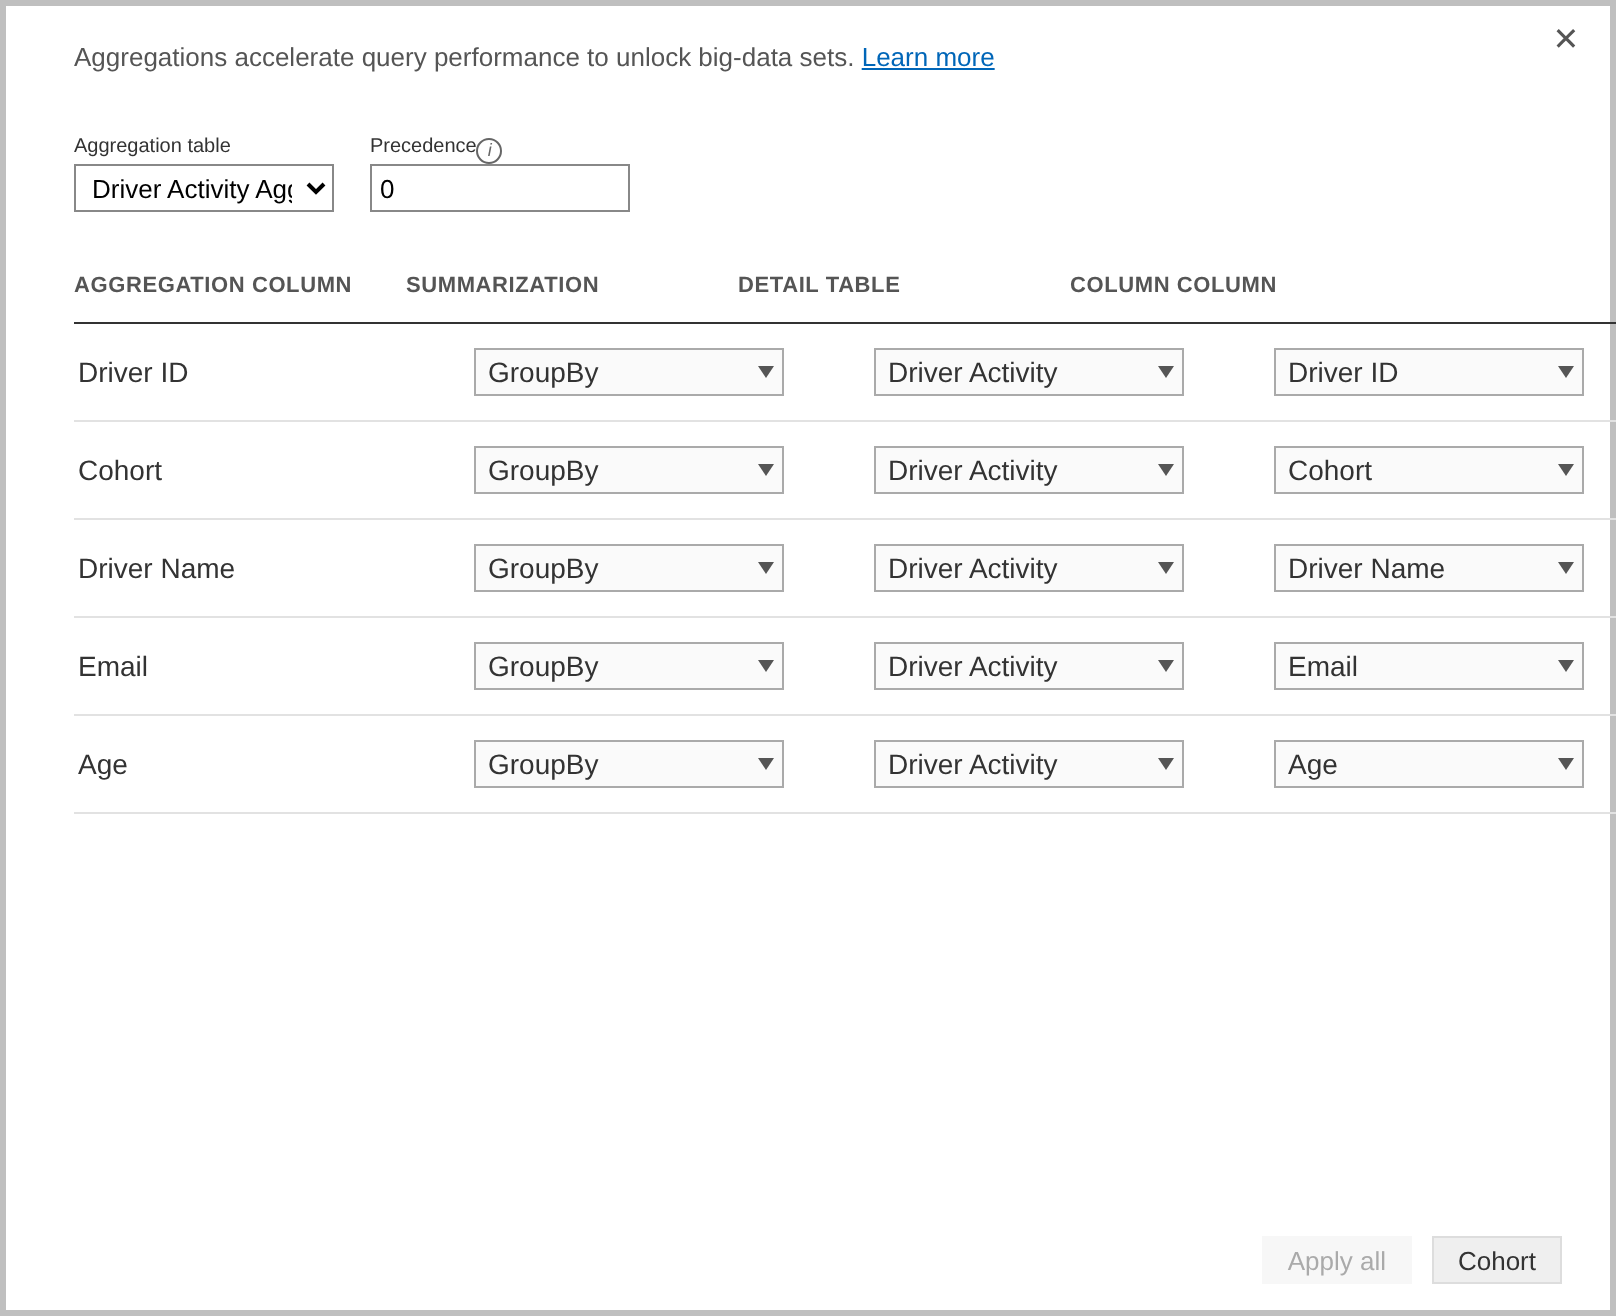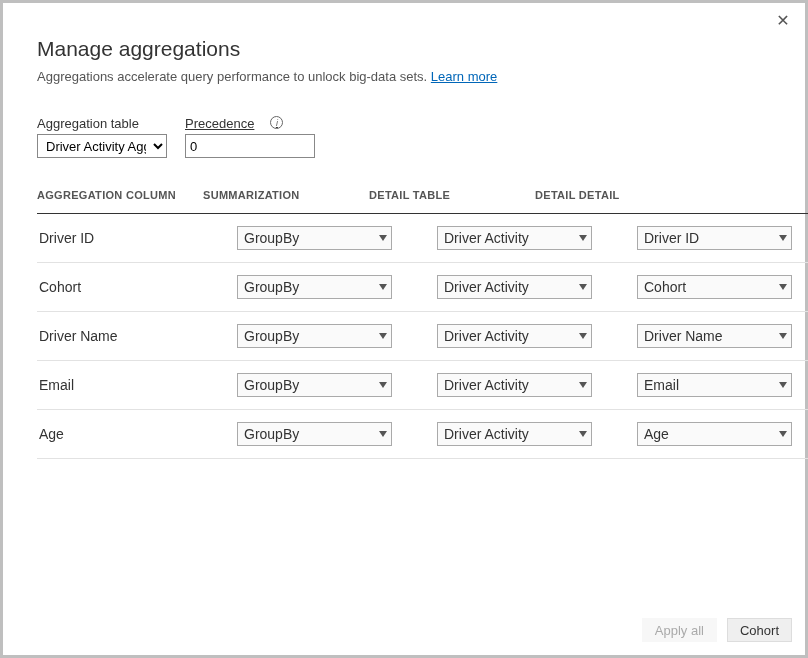"Manage aggregations" h1 { html: <h1>Manage aggregations</h1> -> none }
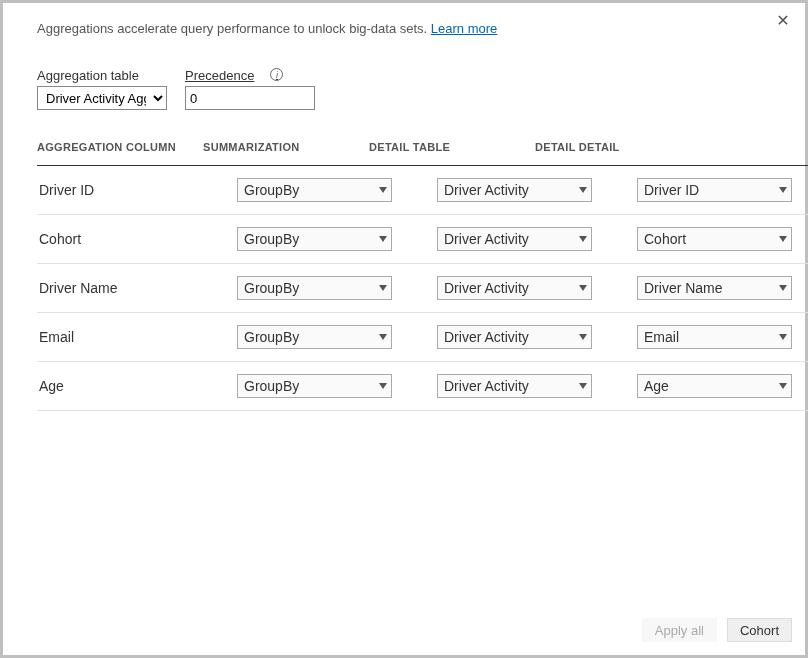"Aggregation table" .ctrl label { font-size: 13px -> 10px }
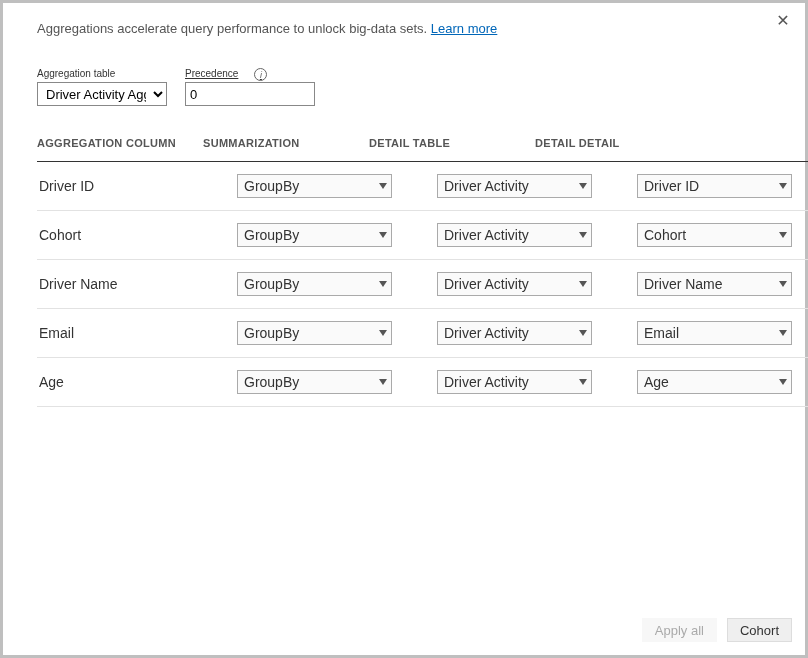"Precedence" .ctrl .label-row { align-items: flex-start -> center; gap: 16px -> 0; text-decoration: underline -> none }
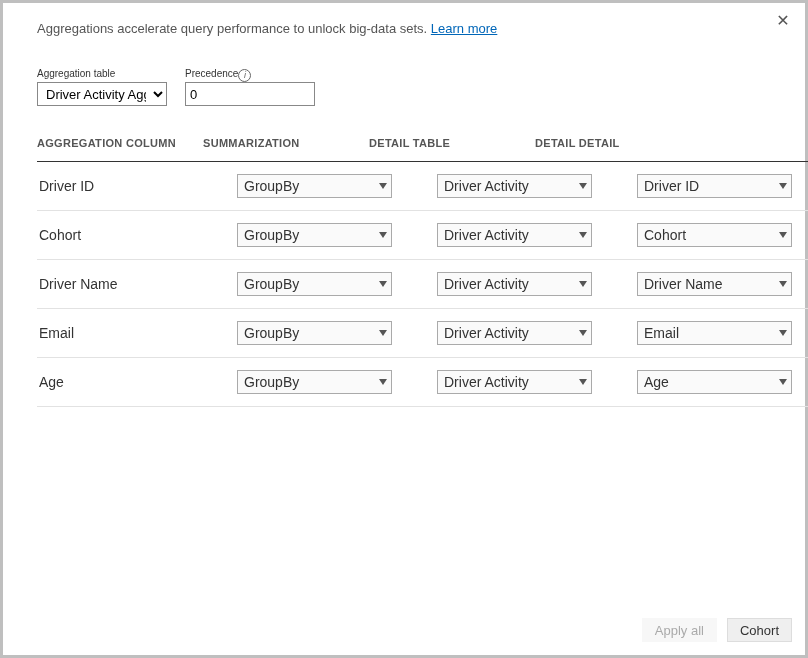"DETAIL DETAIL" div { text: DETAIL DETAIL -> COLUMN COLUMN }
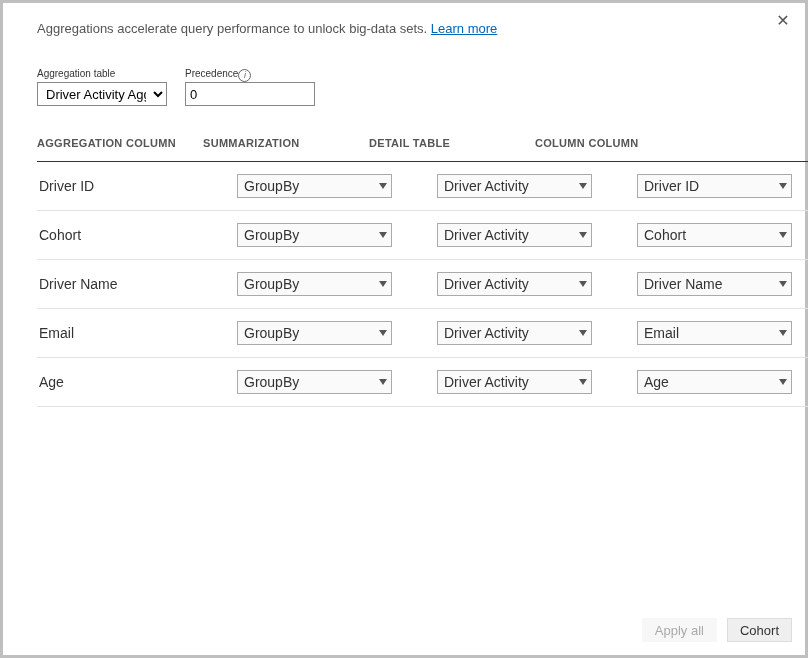"Apply all" .footer { padding-right: 13px -> 24px }
